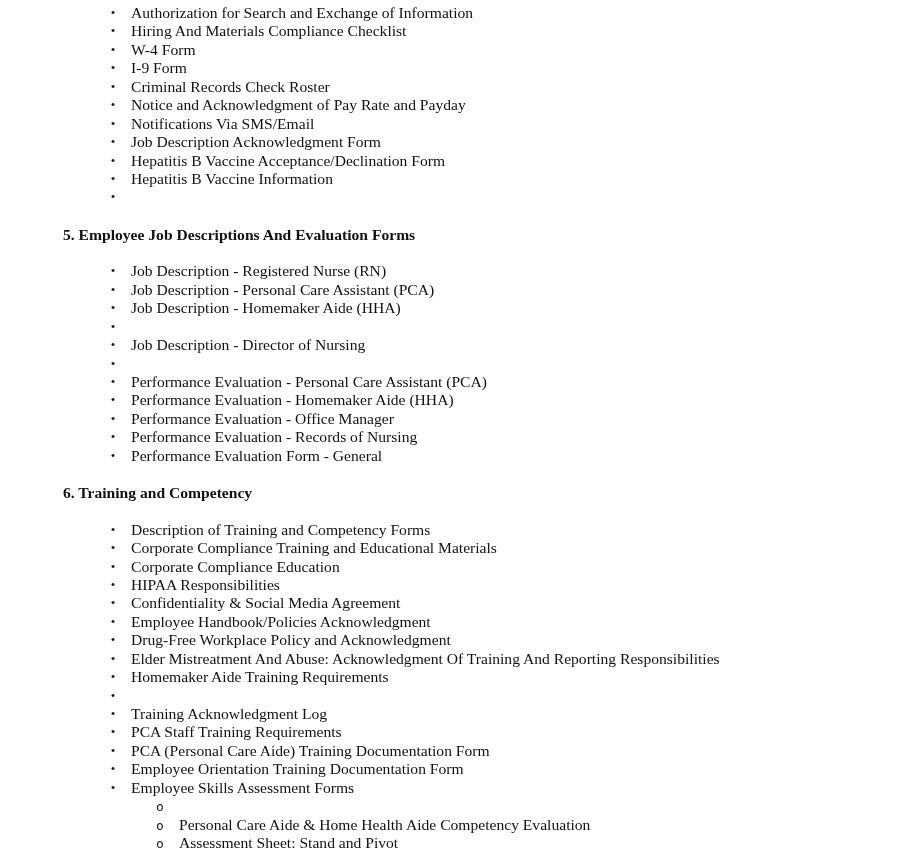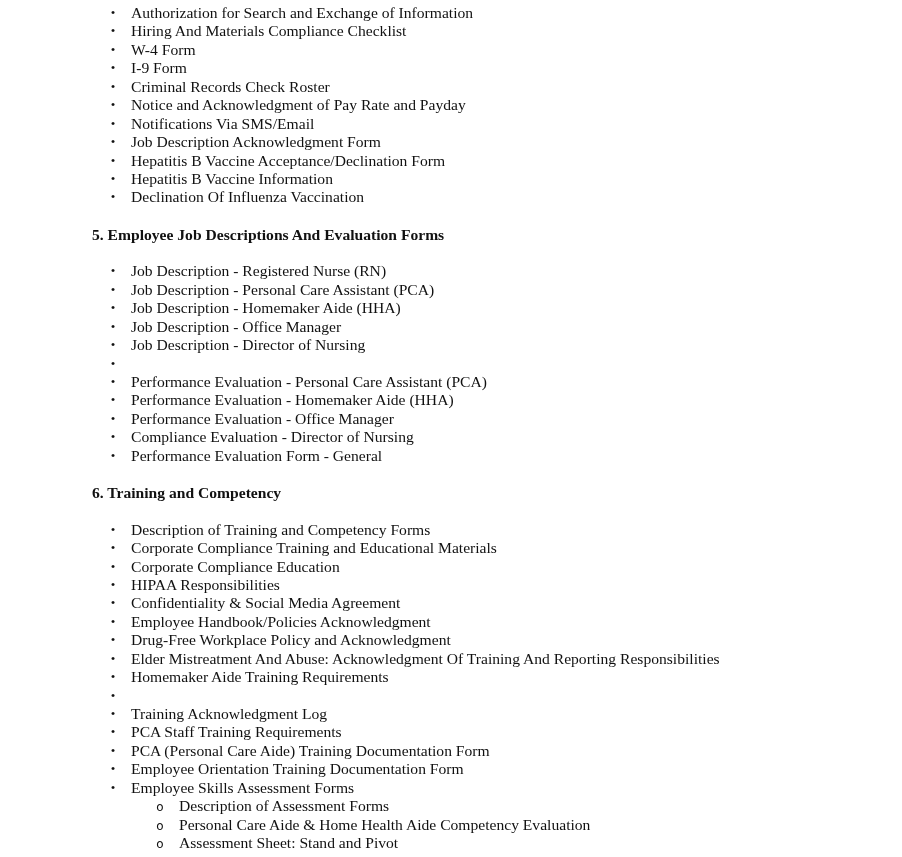"Declination Of Influenza Vaccination" span { html: <span>Declination Of Influenza Vaccination</span> -> none }
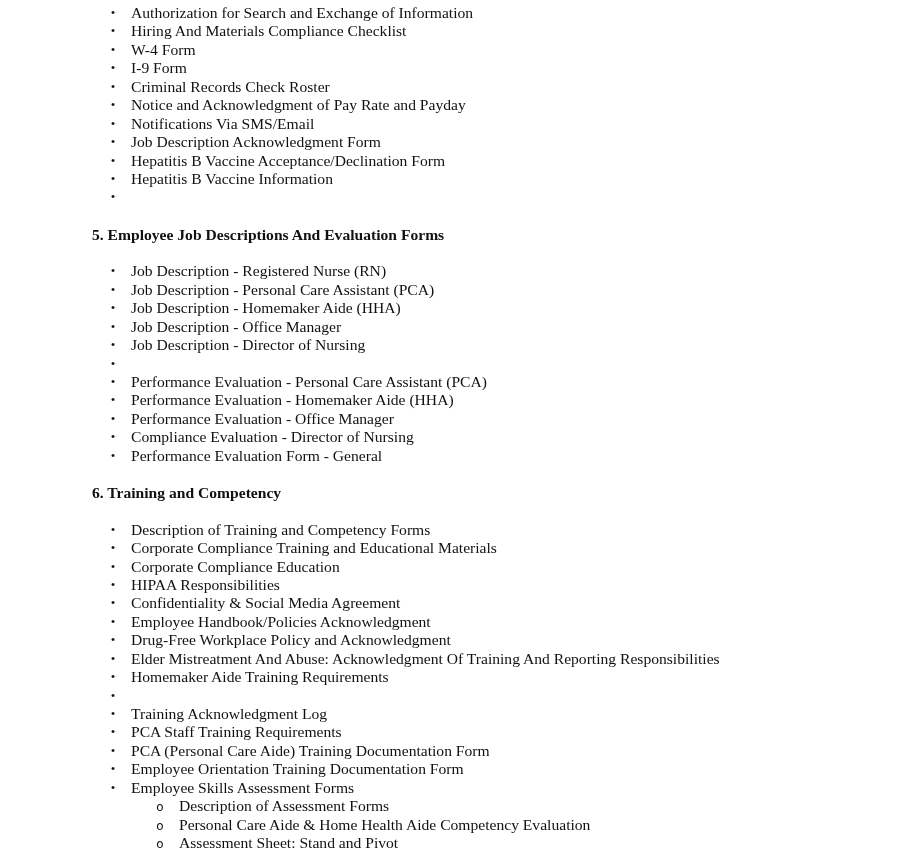"5. Employee Job Descriptions And" .section-heading { padding-left: 92px -> 63px }
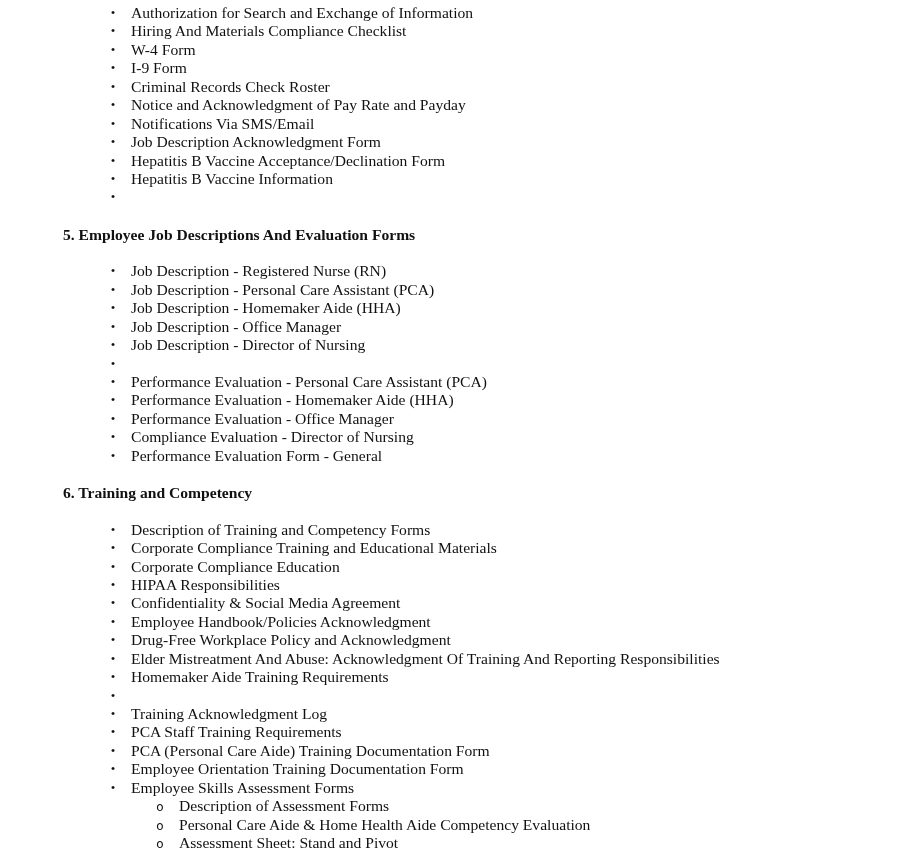"Job Description - Office Manager" span { html: <span>Job Description - Office Manager</span> -> none }
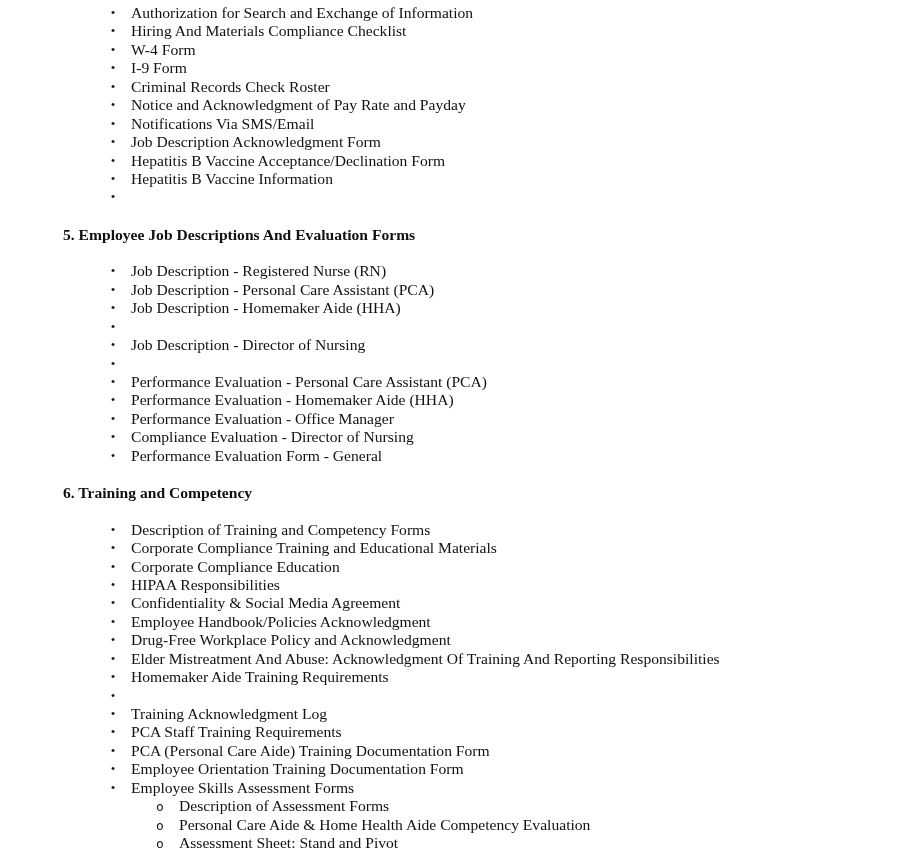"Compliance Evaluation - Director of" span { text: Compliance Evaluation - Director -> Performance Evaluation - Records }
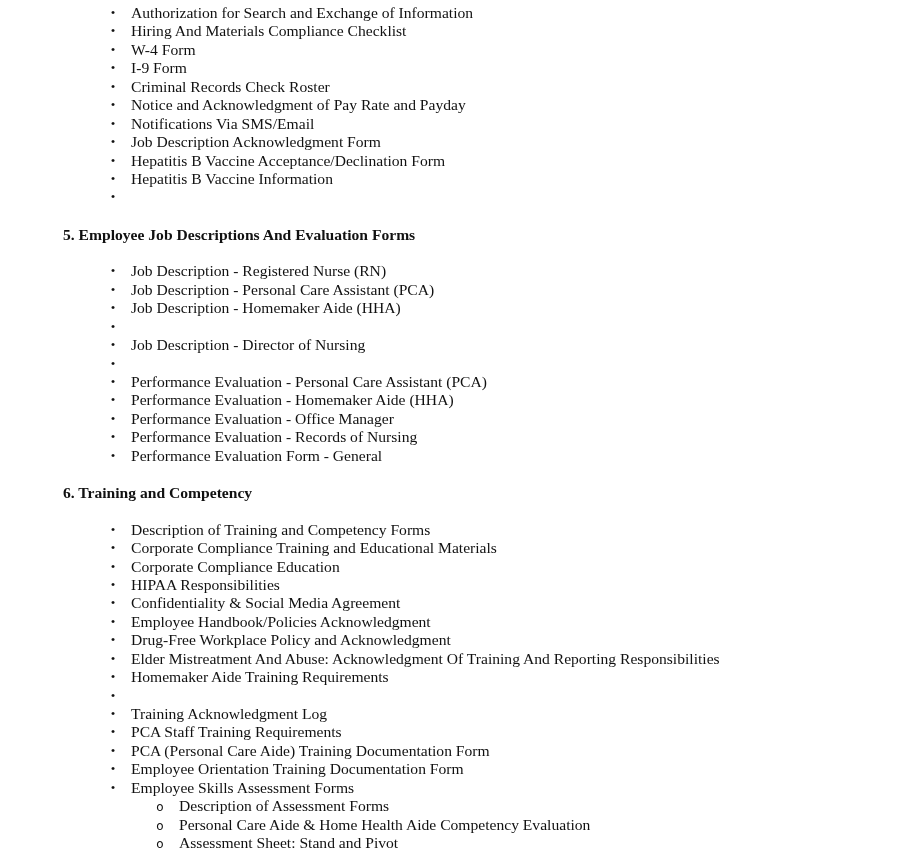"Description of Assessment Forms" span { html: <span>Description of Assessment Forms</span> -> none }
